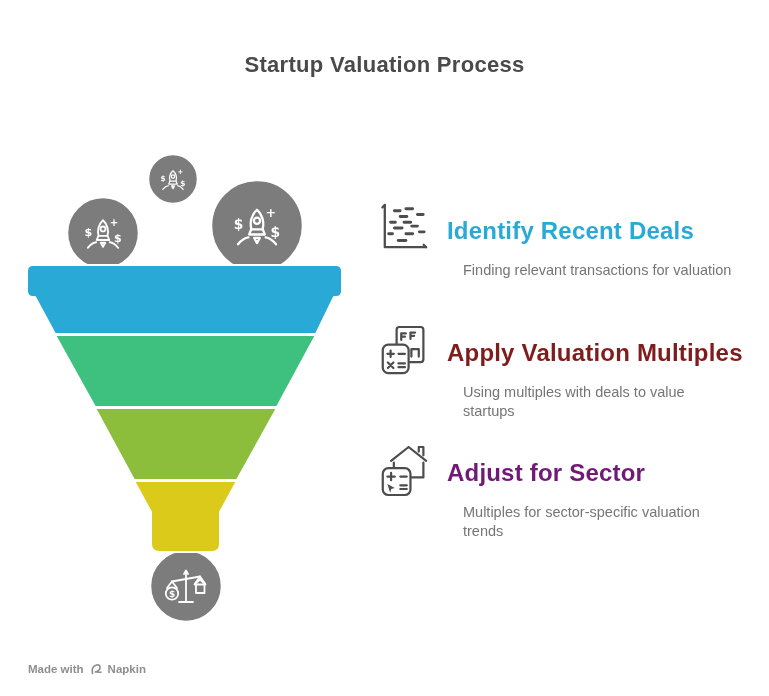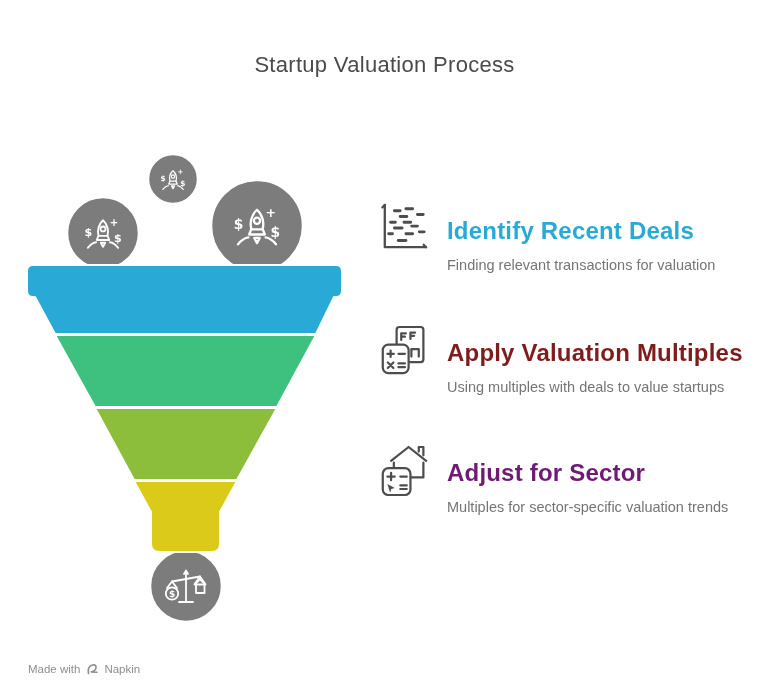"Startup Valuation Process" .title { font-weight: 400 -> 700 }
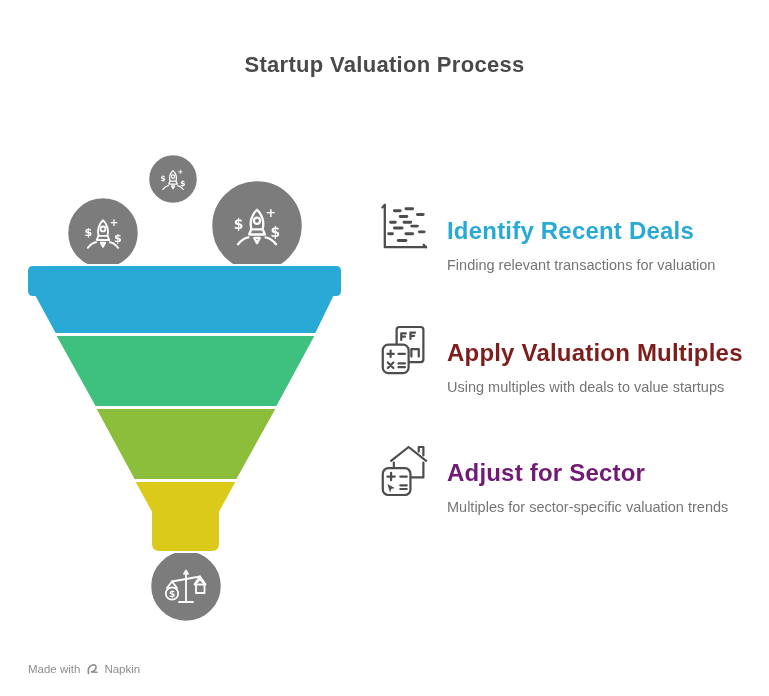"Finding relevant transactions for" .step-desc { margin: 0 -> 16px }
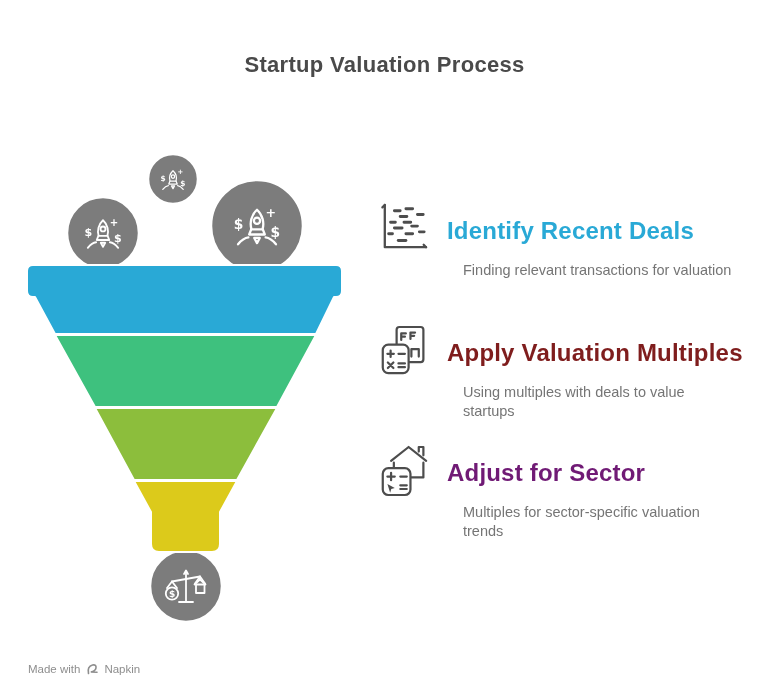"Made with" .footer { font-weight: none -> bold }
